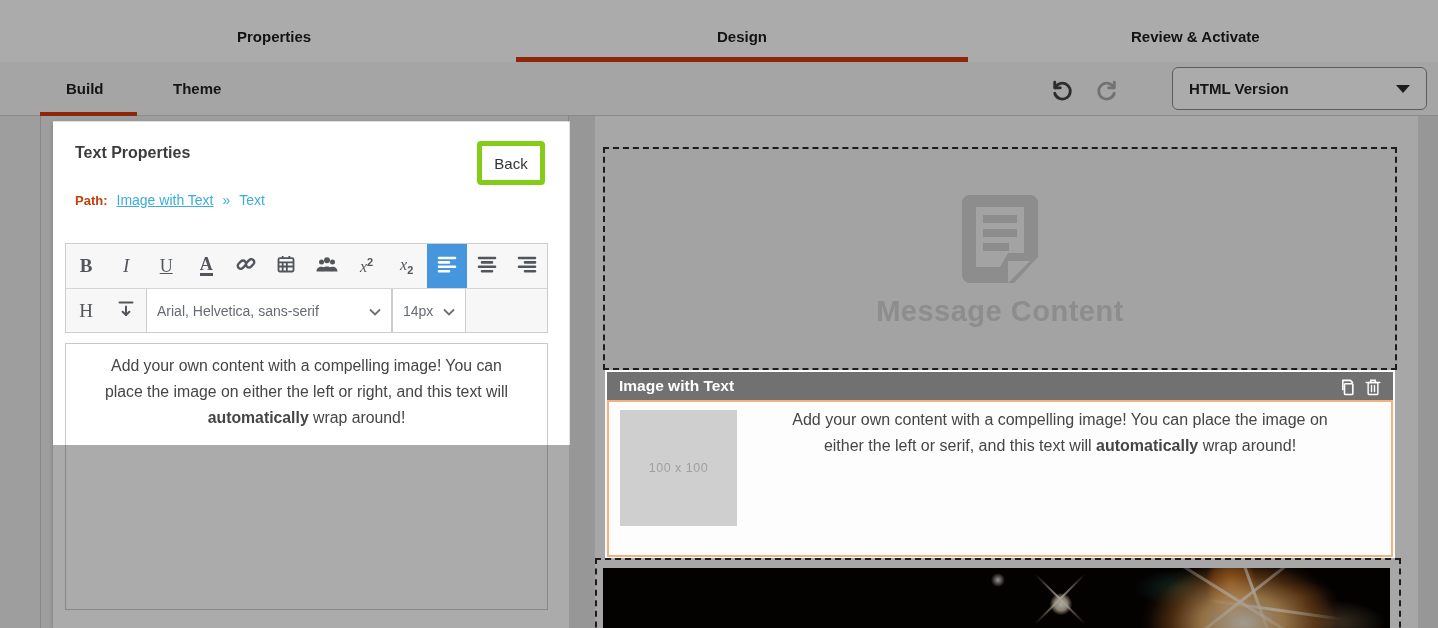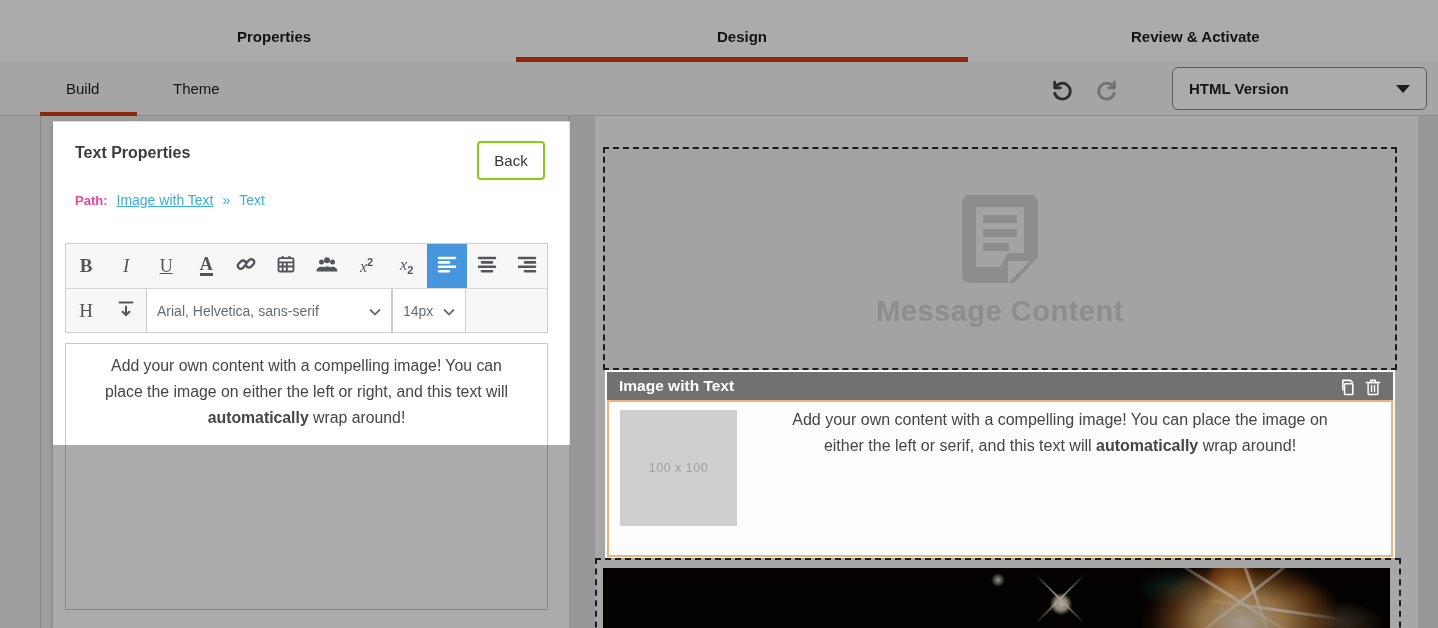"Build" .sub-tab { font-weight: 400 -> 700 }
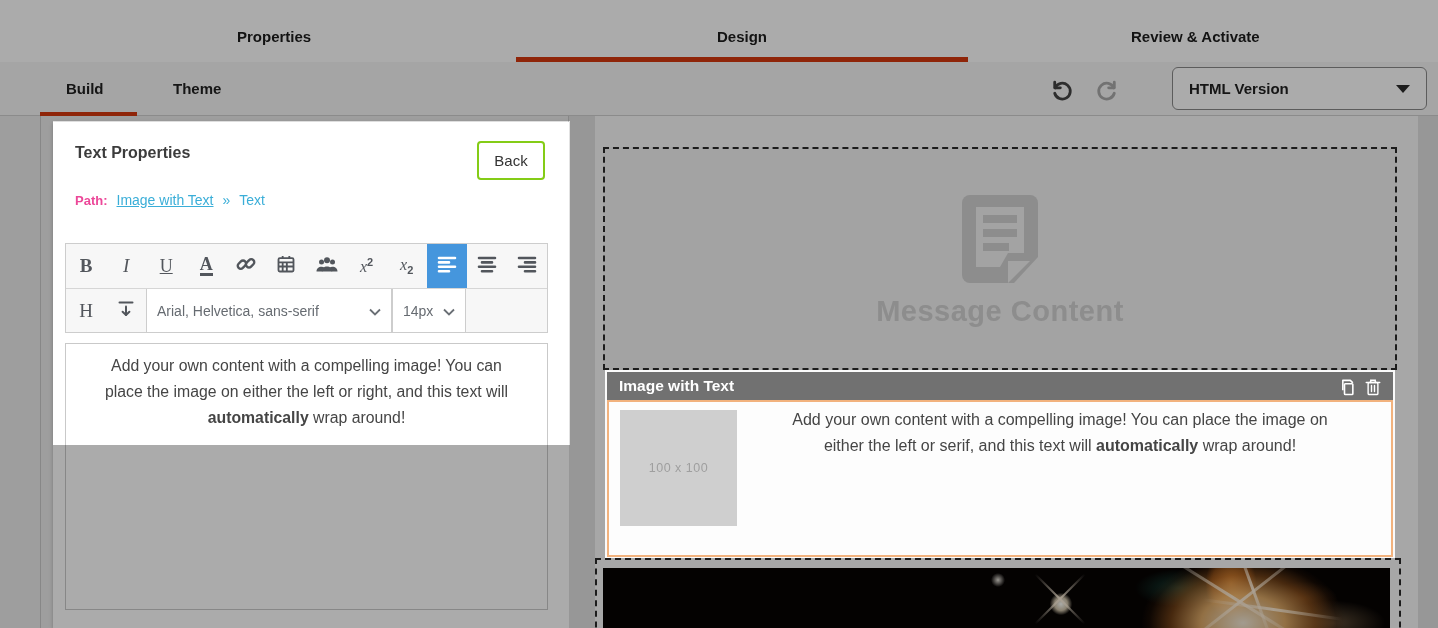"Back" .back-btn { border: 2px solid #84cc16 -> 5px solid #84cc16; height: 39px -> 44px }
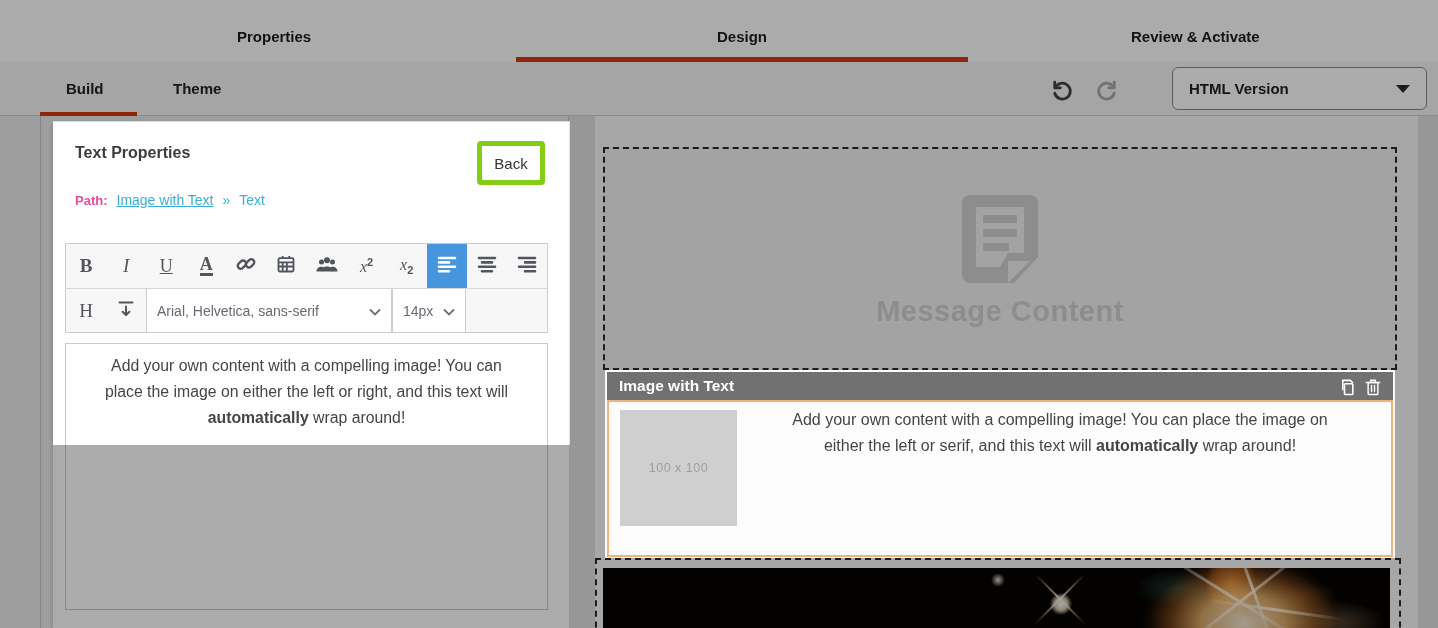"Path:" .path-label { color: #ec4899 -> #c2410c }
